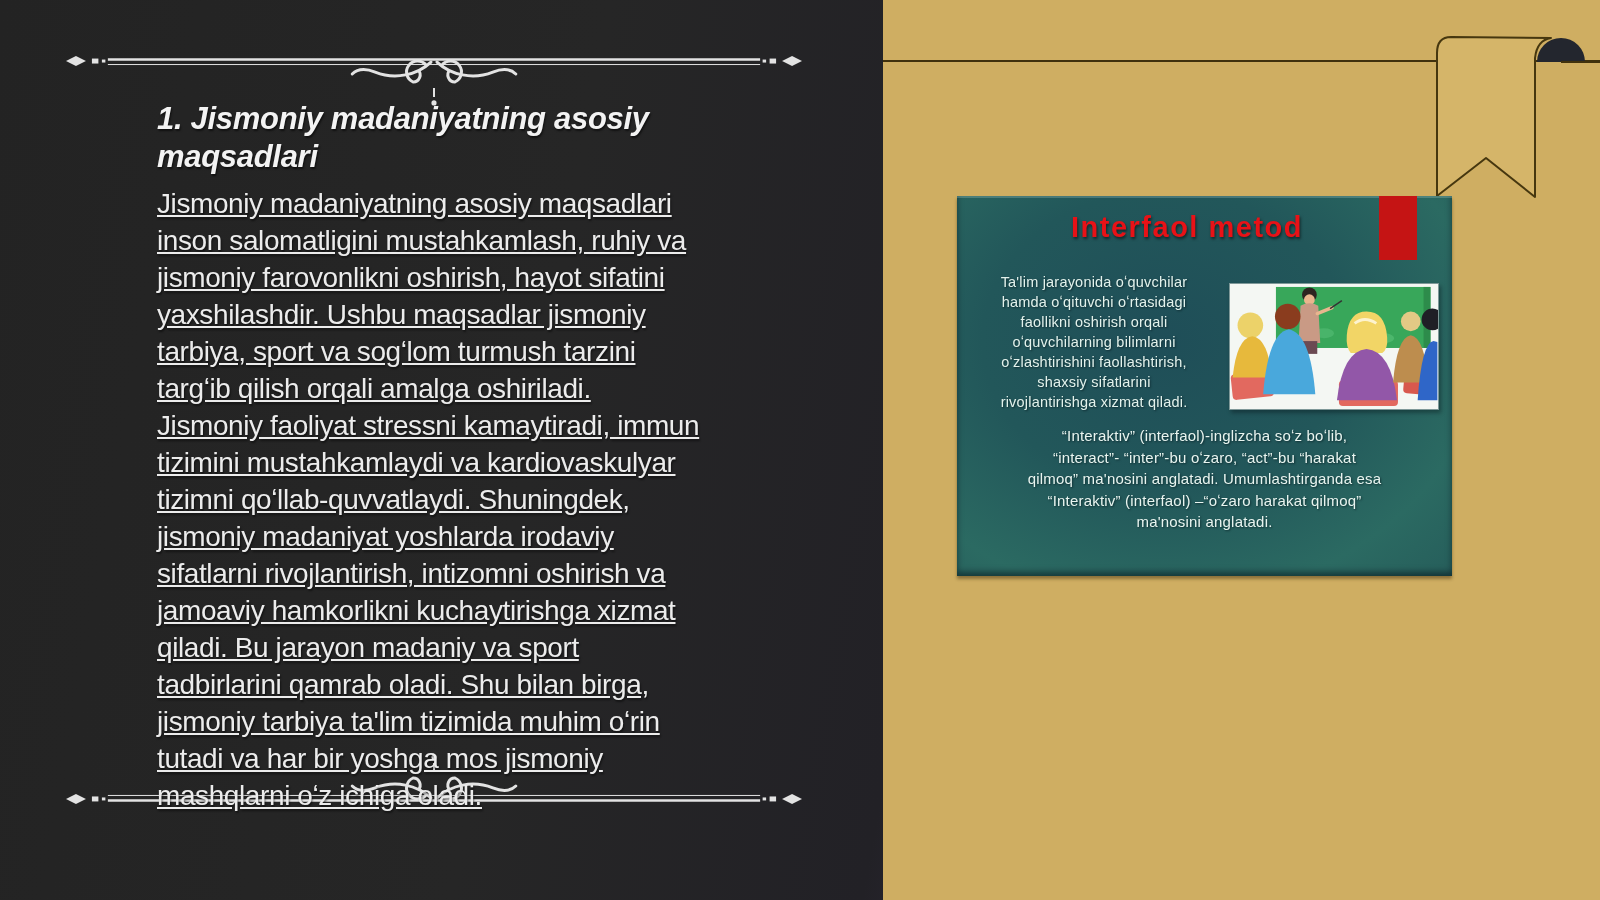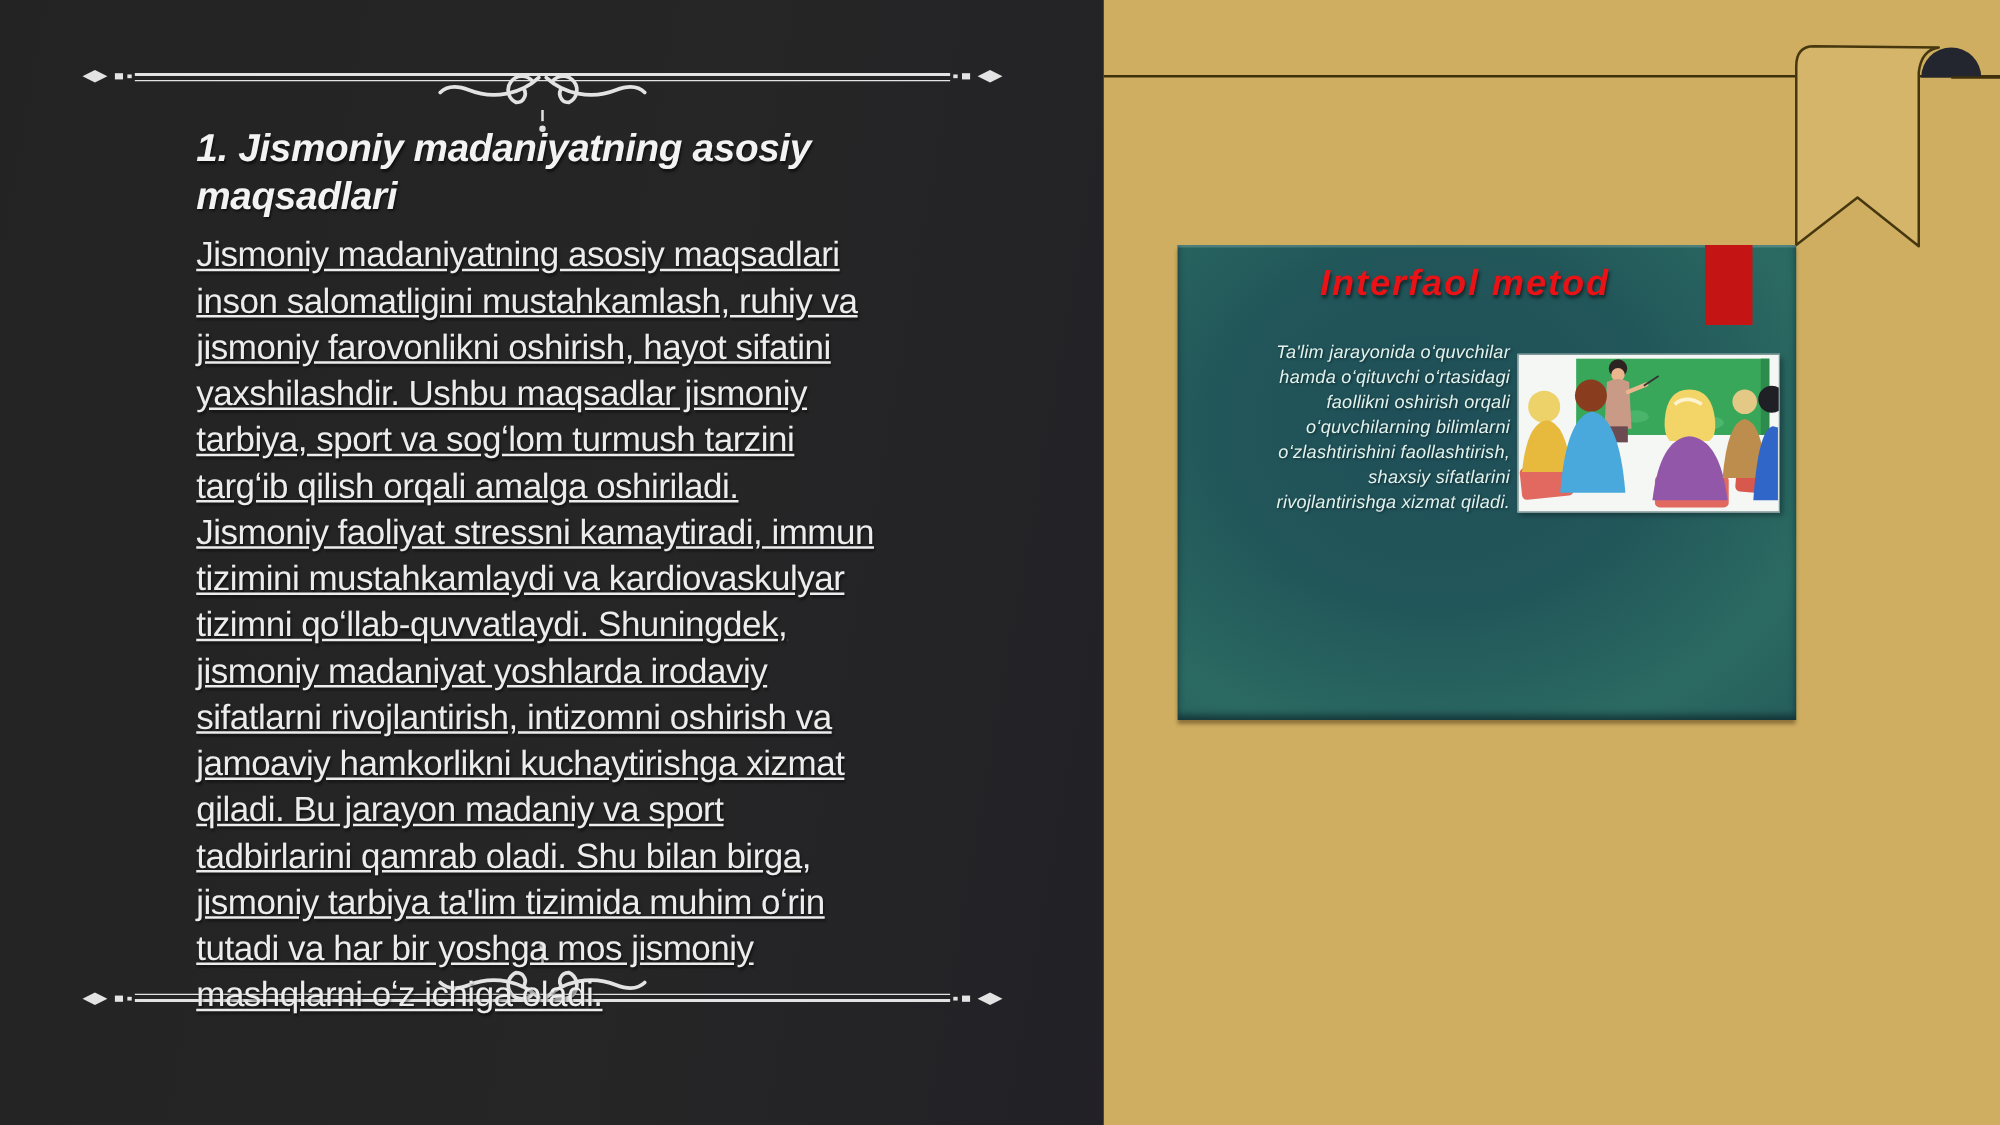"Interfaol metod" .card { font-style: italic -> none; left: 59px -> 74px }
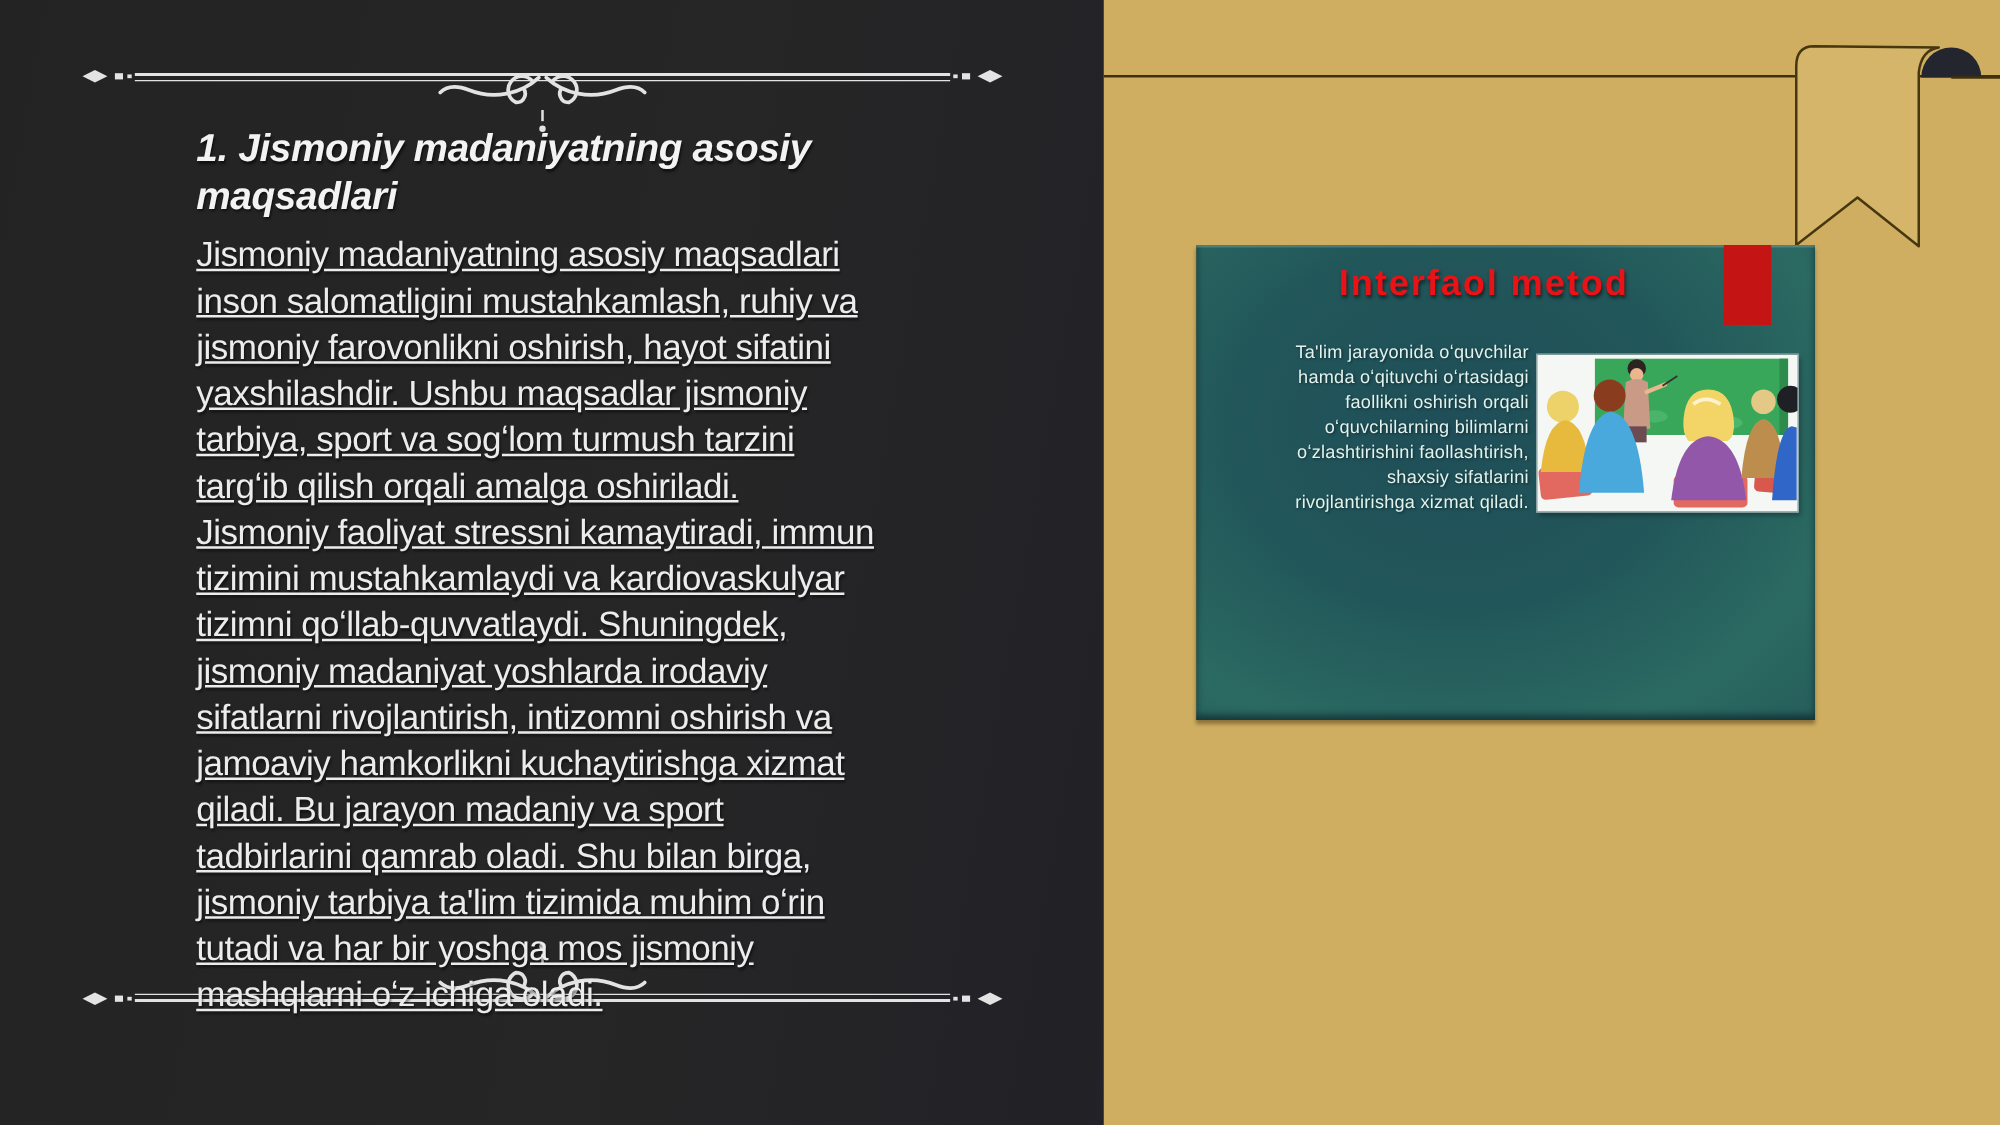"Ta'lim jarayonida oʻquvchilar" .card-intro { text-align: right -> center }
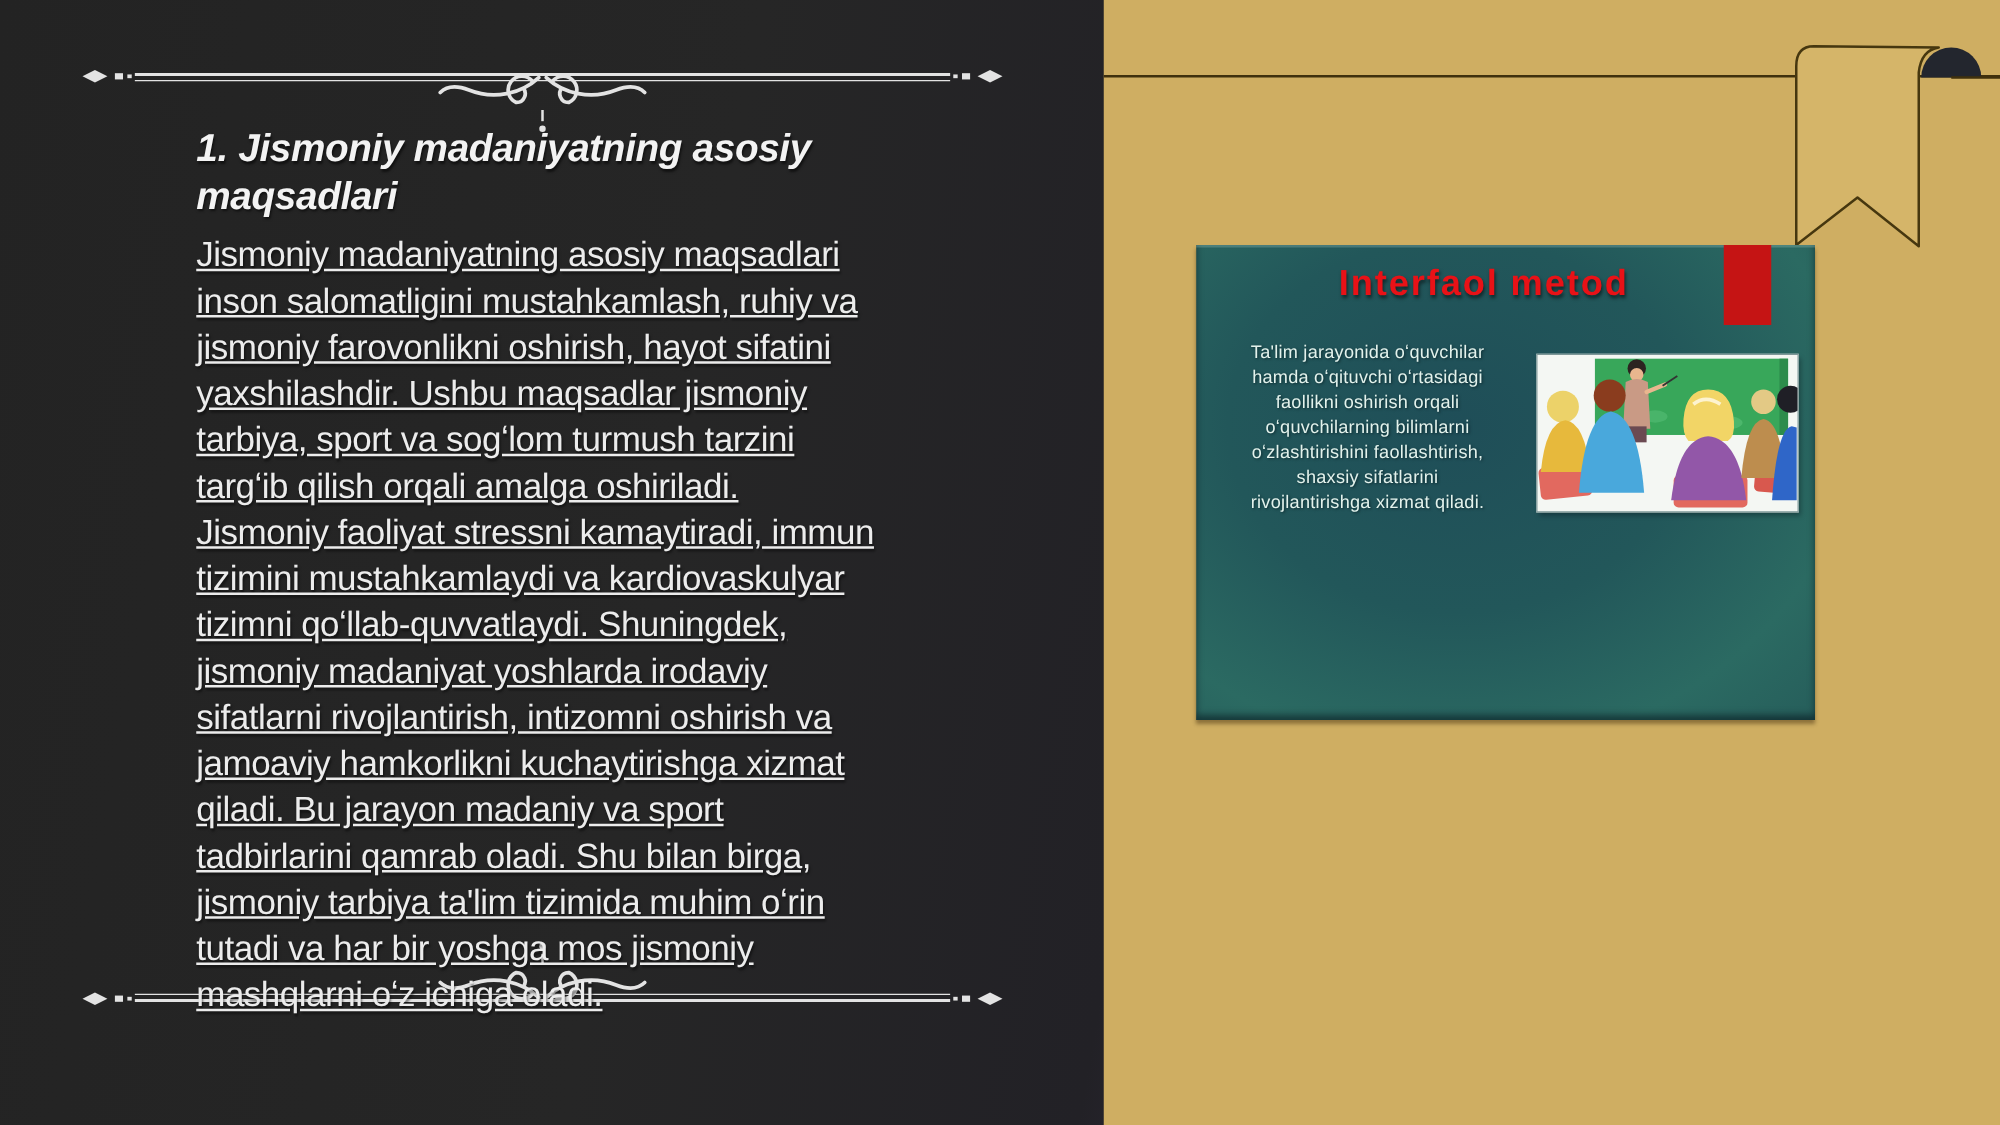"“Interaktiv” (interfaol)-inglizcha soʻz" div.card-def { html: none -> <div>“Interaktiv” (interfaol)-inglizcha soʻz boʻlib, “interact”- “inter”-bu oʻzaro, “act”-bu “harakat qilmoq” ma'nosini anglatadi. Umumlashtirganda esa “Interaktiv” (interfaol) –“oʻzaro harakat qilmoq” ma'nosini anglatadi.</div> }
